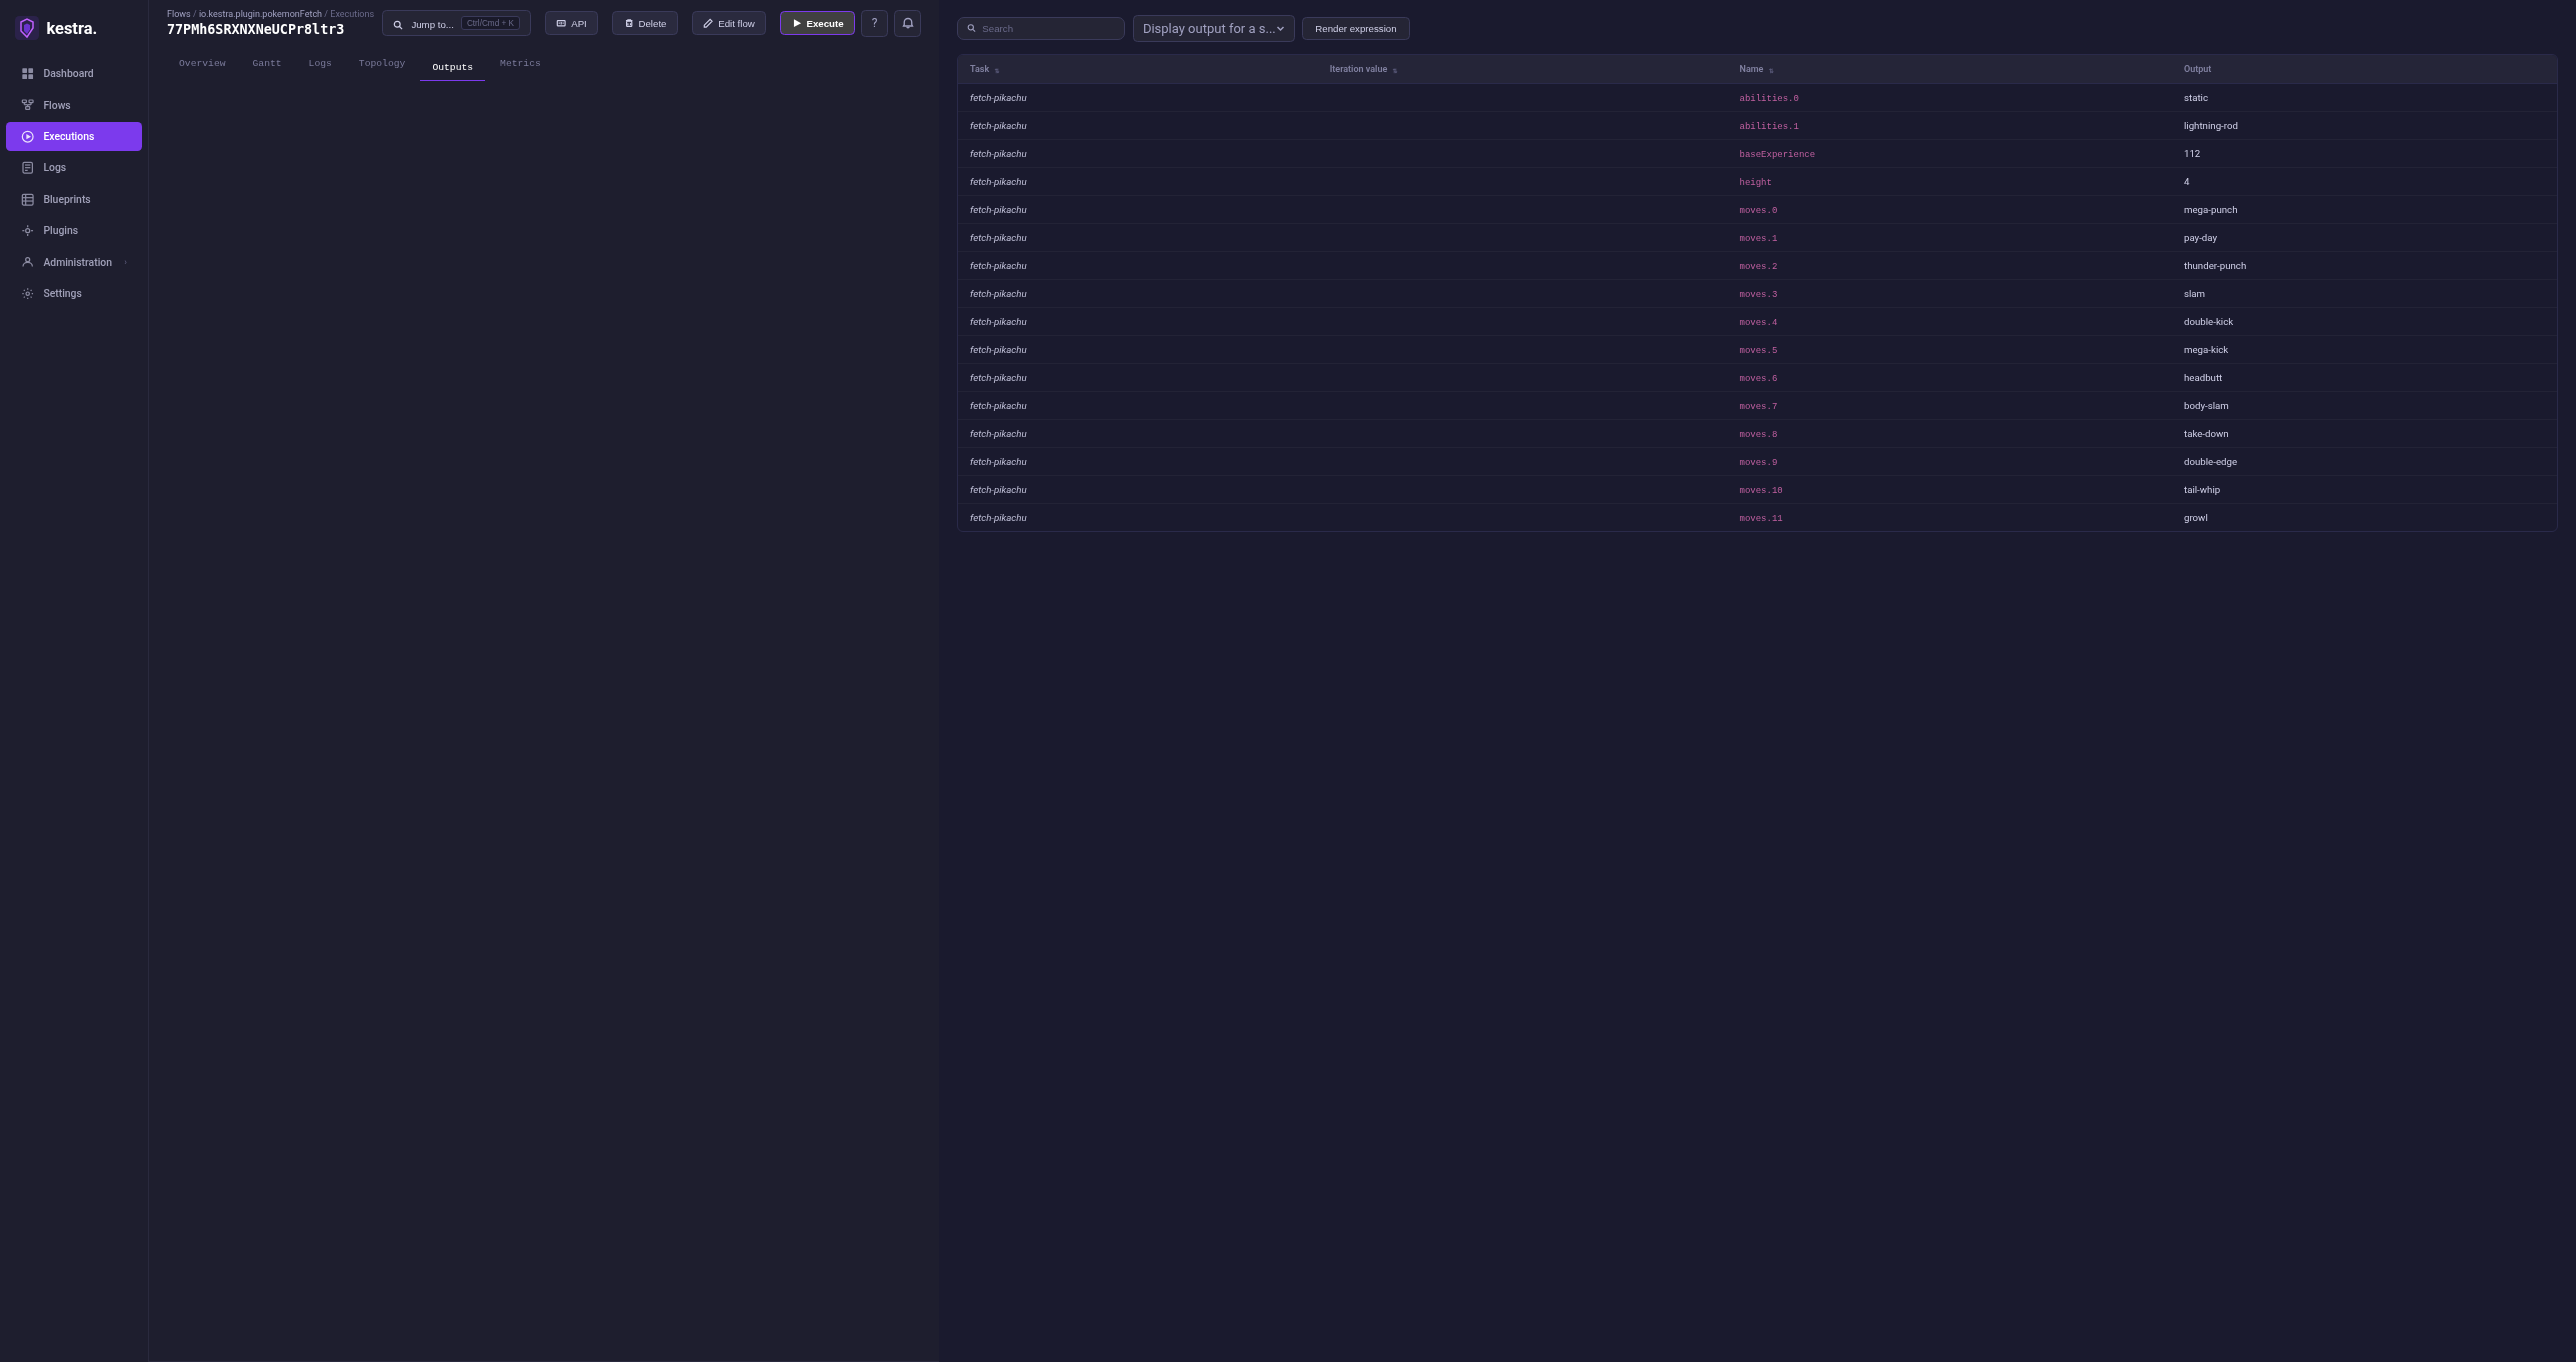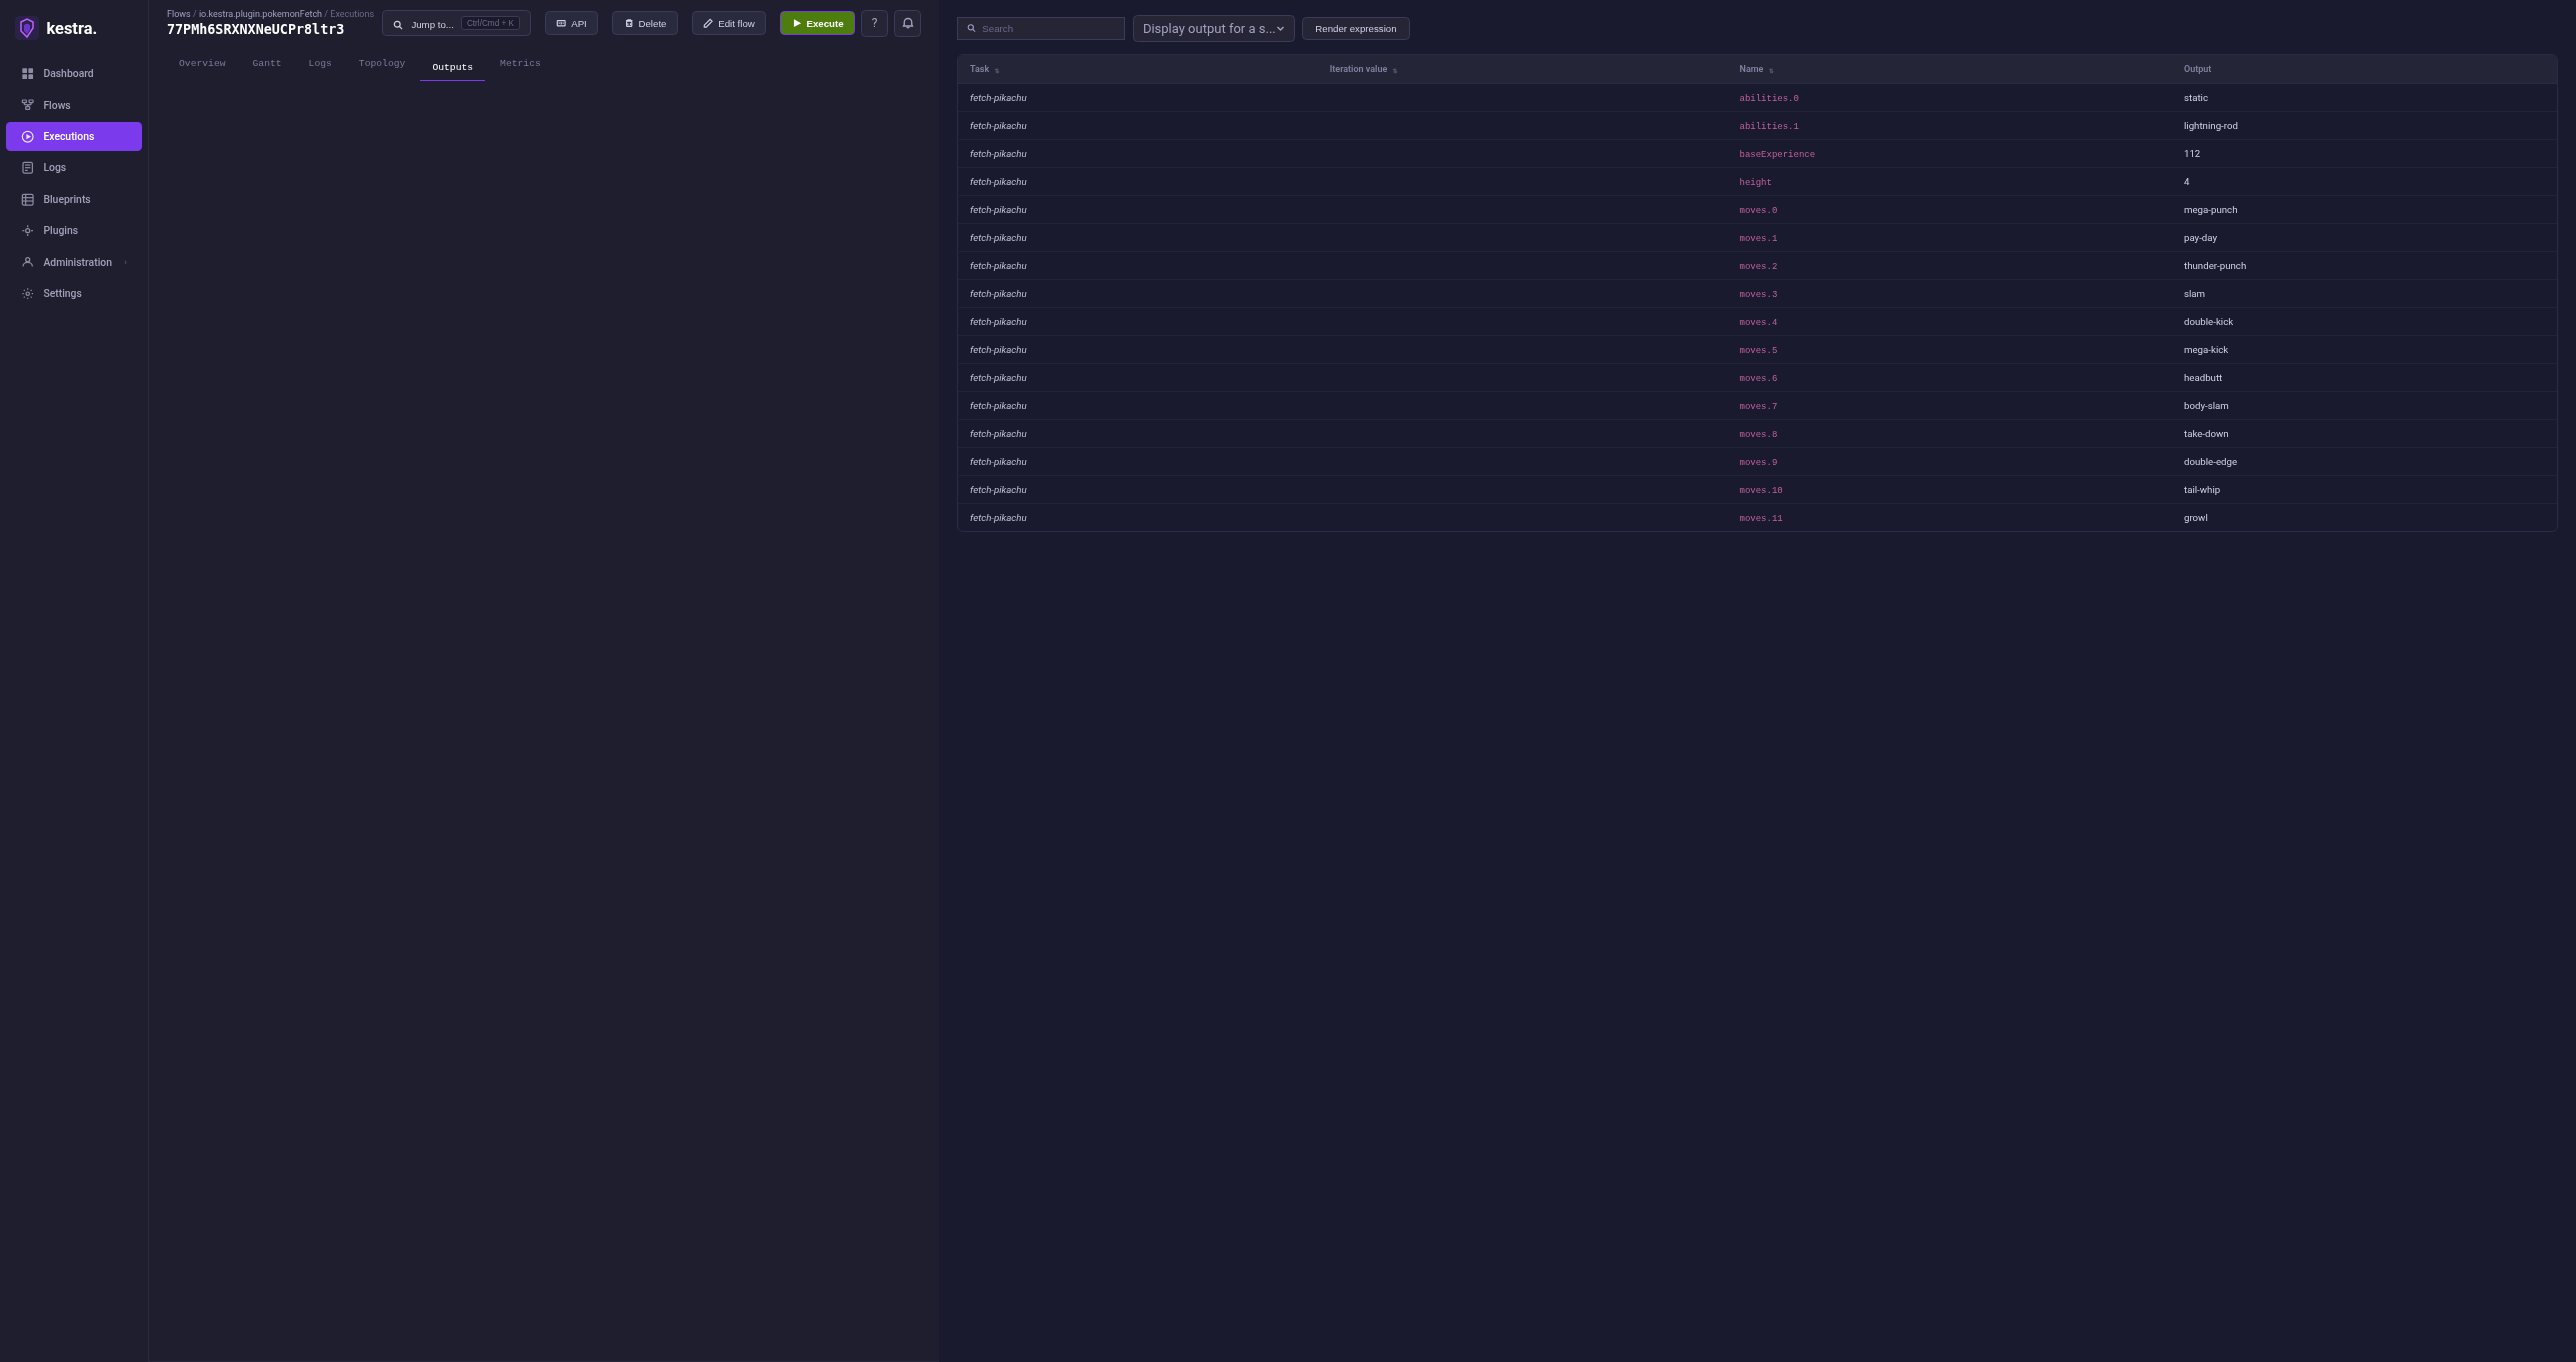"Execute" .btn-execute { background: #4d7c0f -> #404040 }
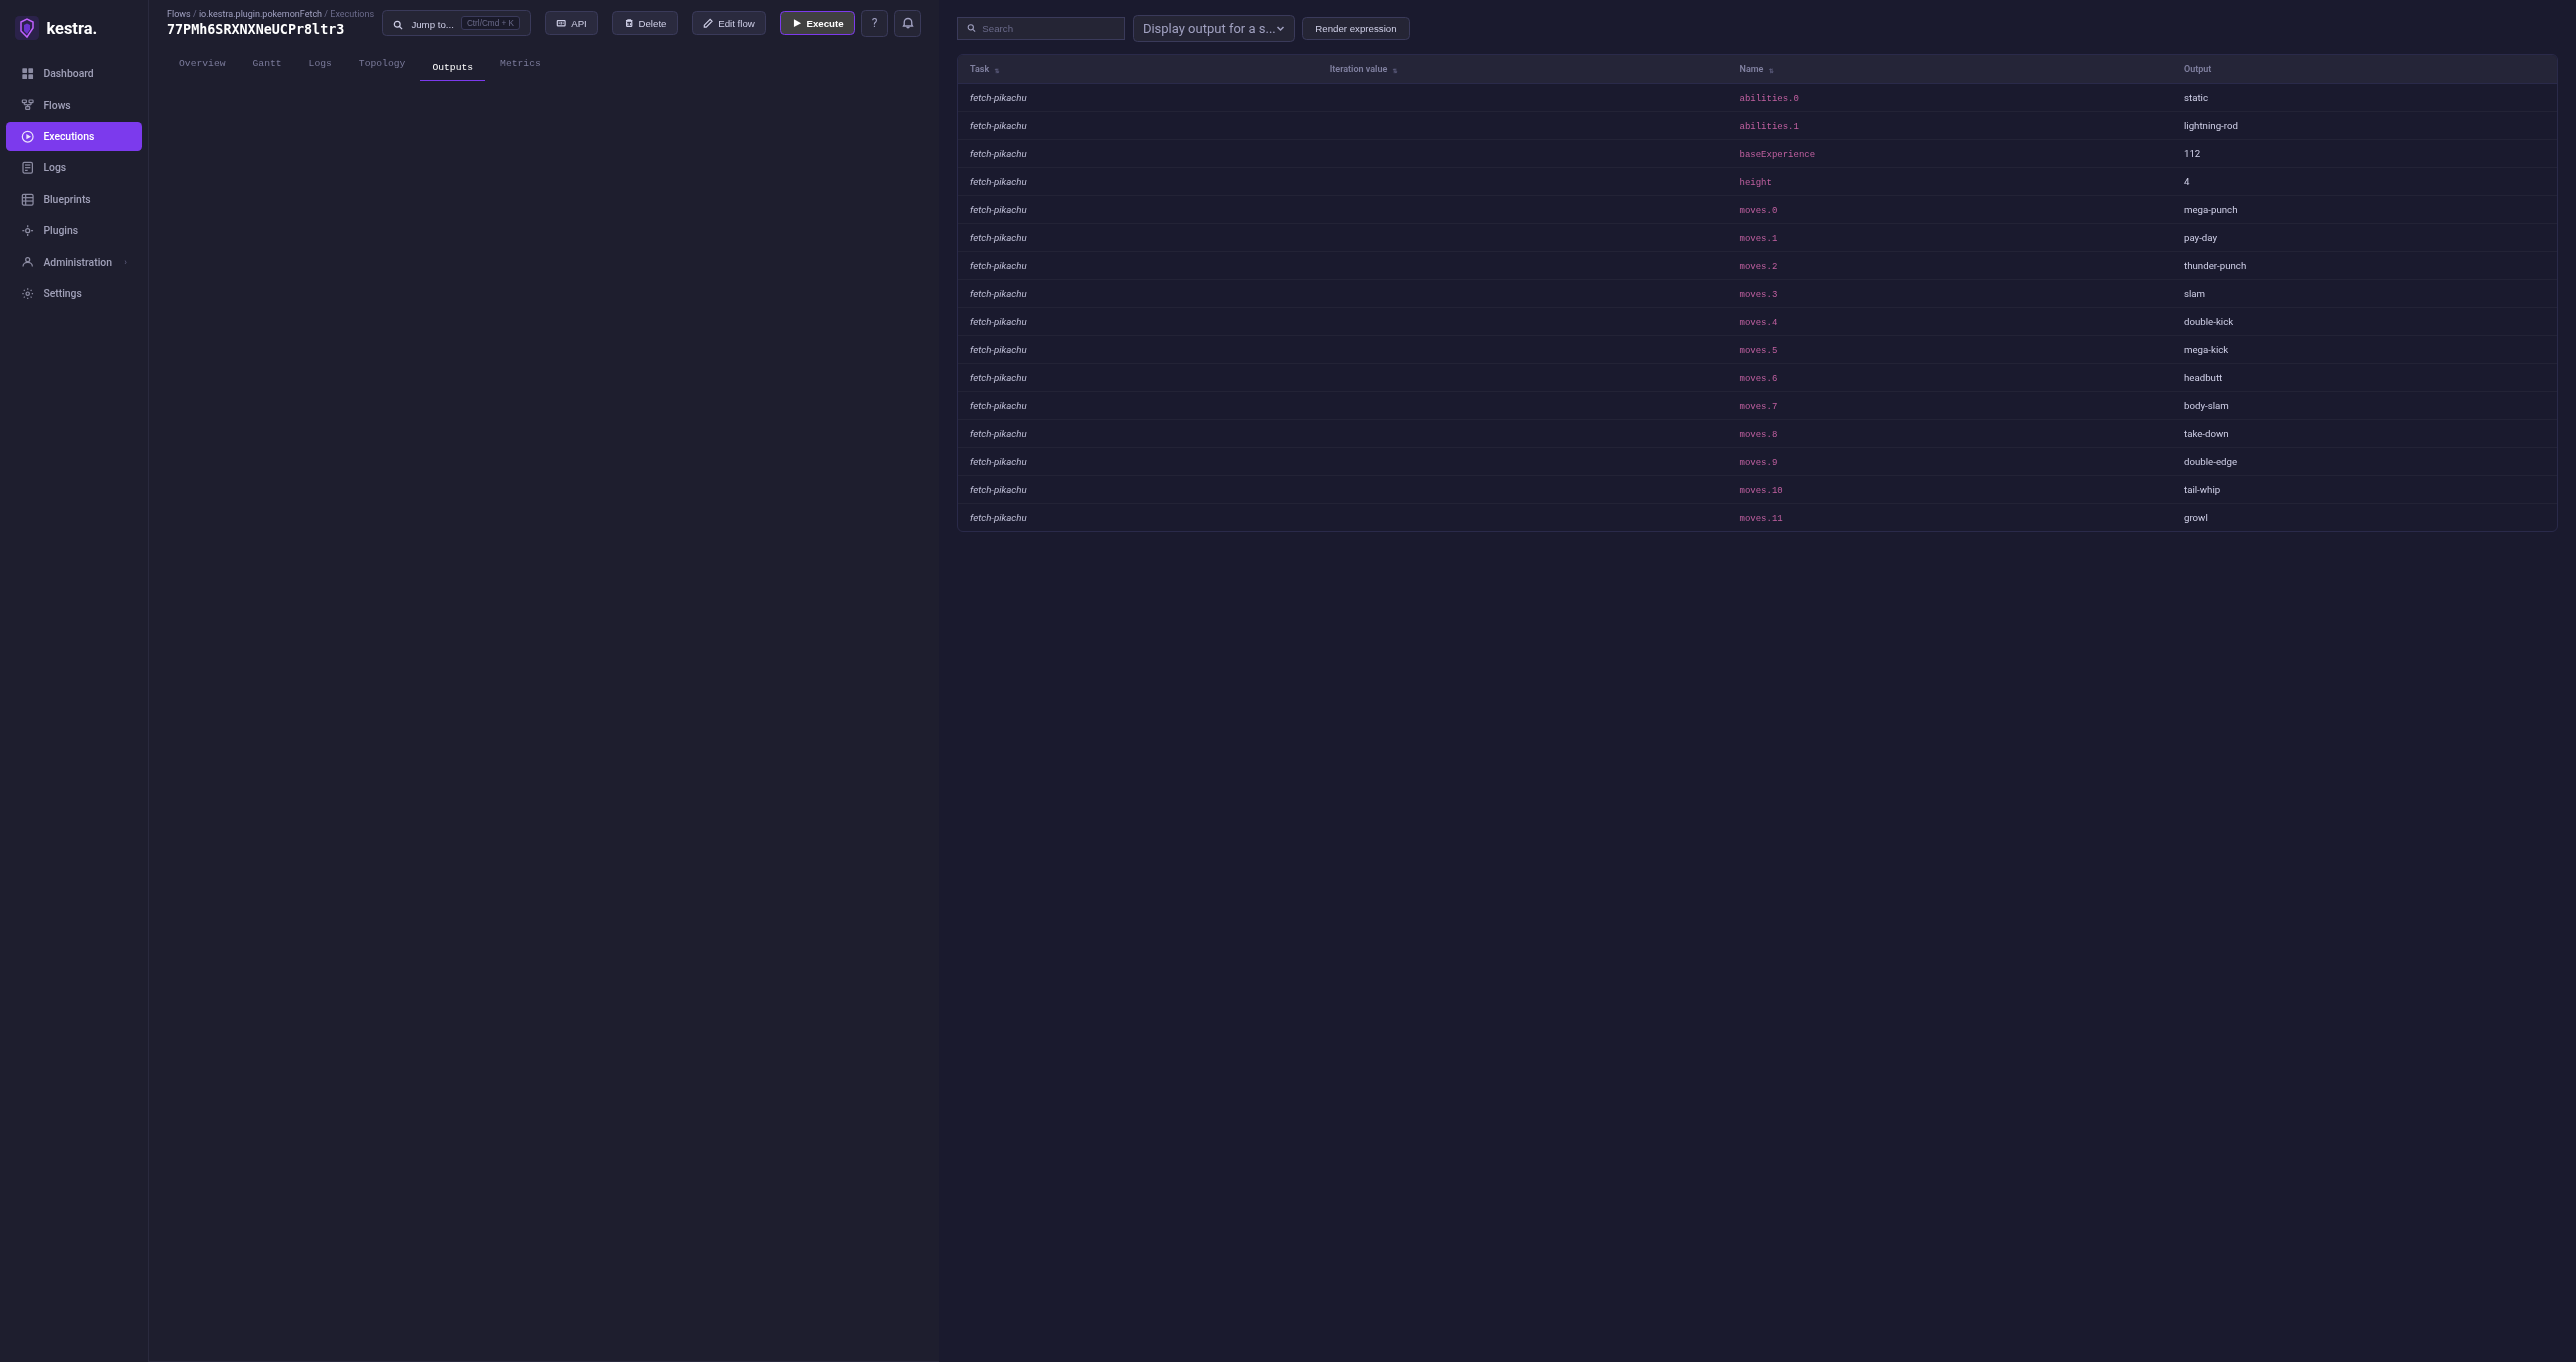"Search" .search-box { border-radius: 0 -> 7px }
